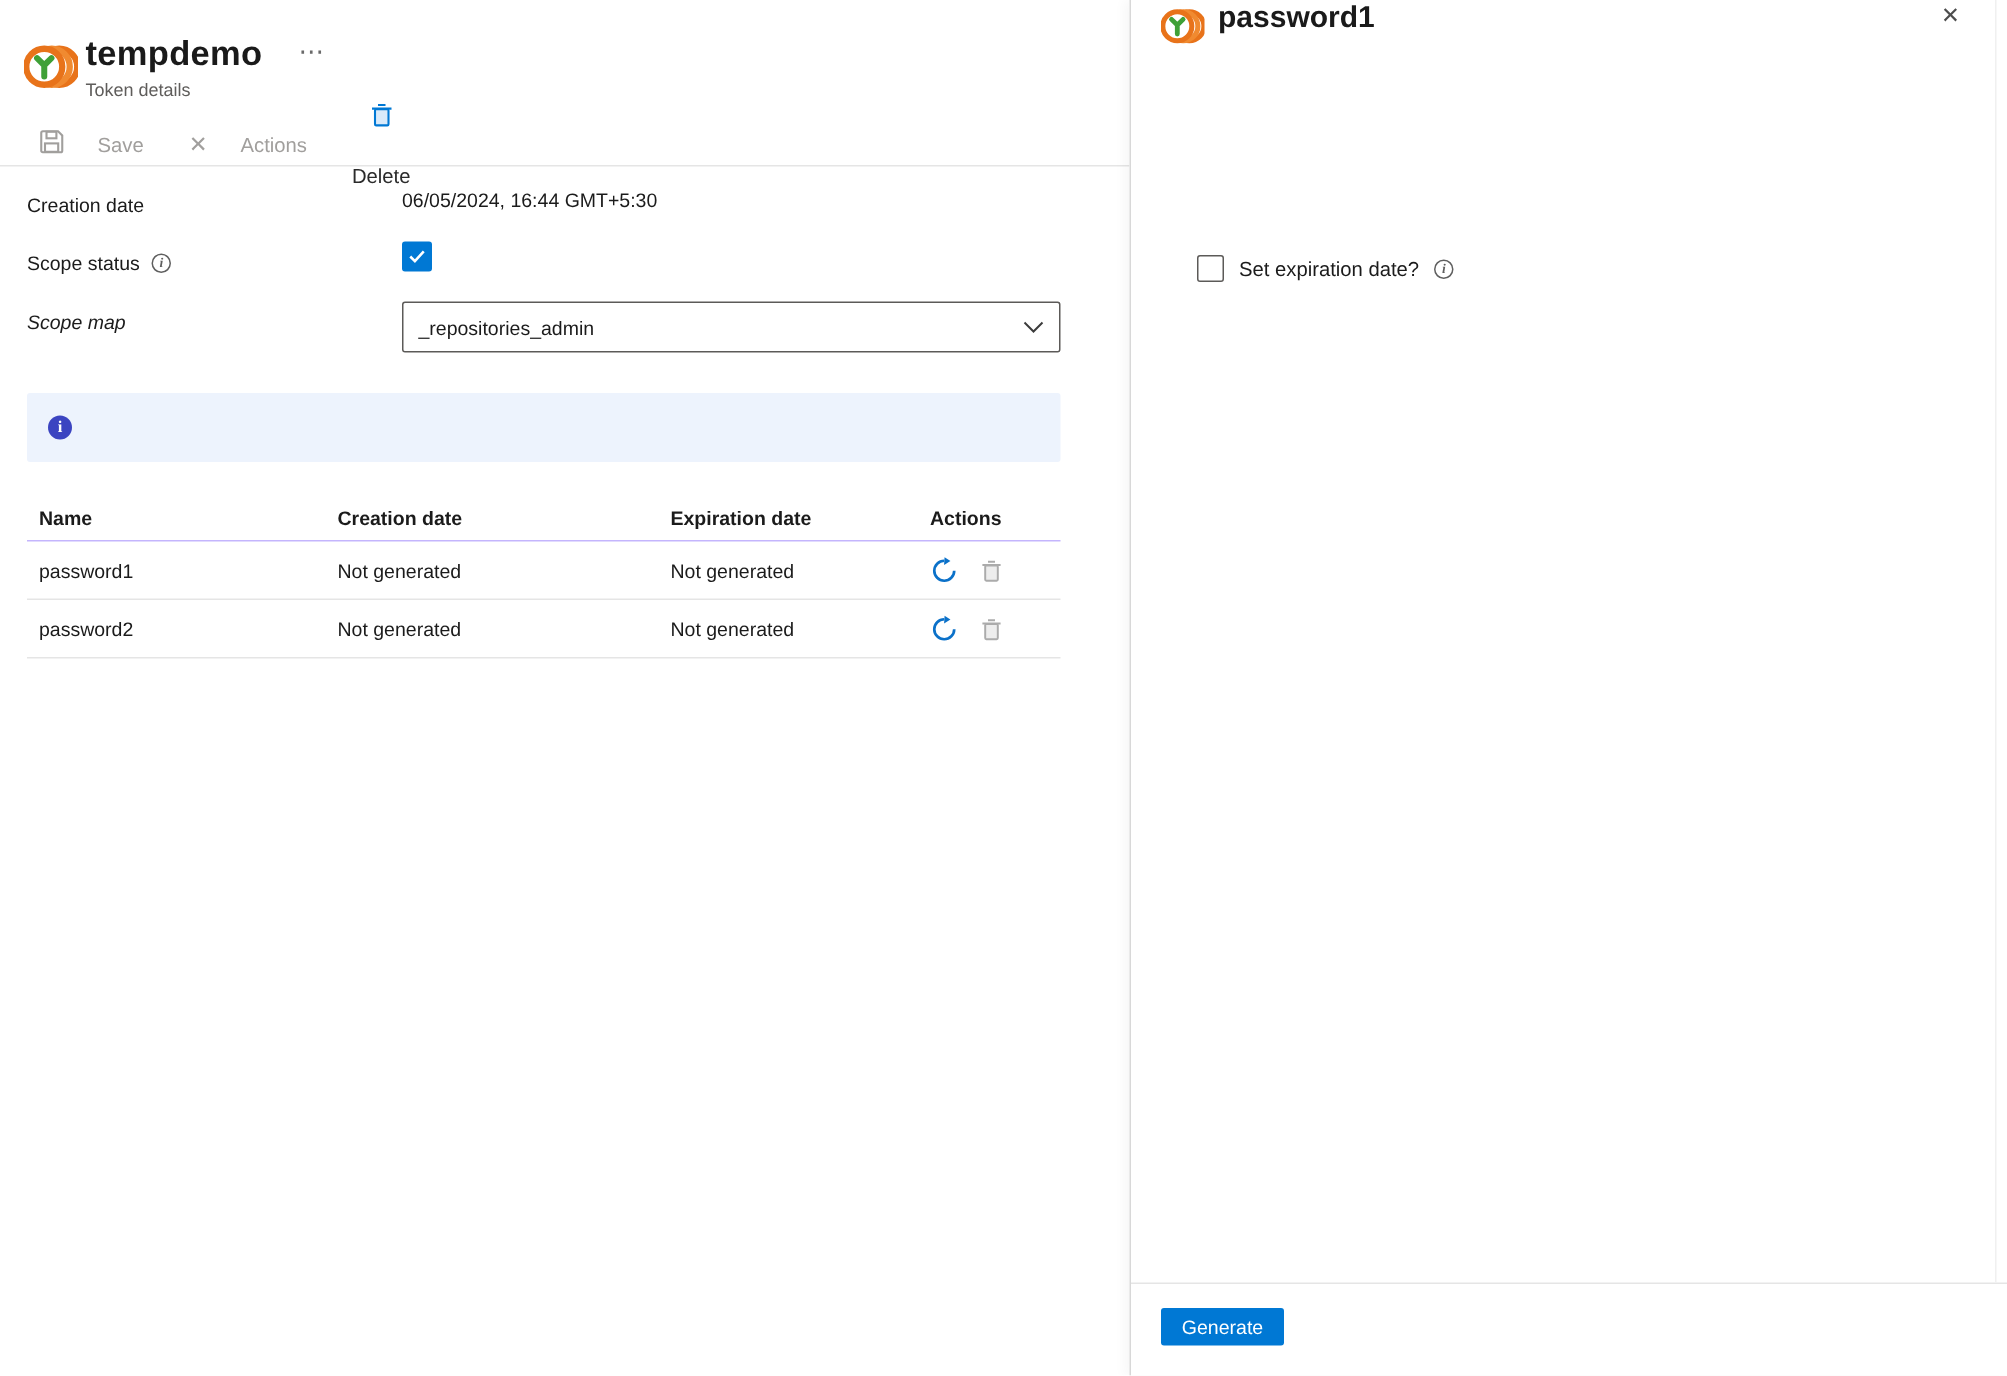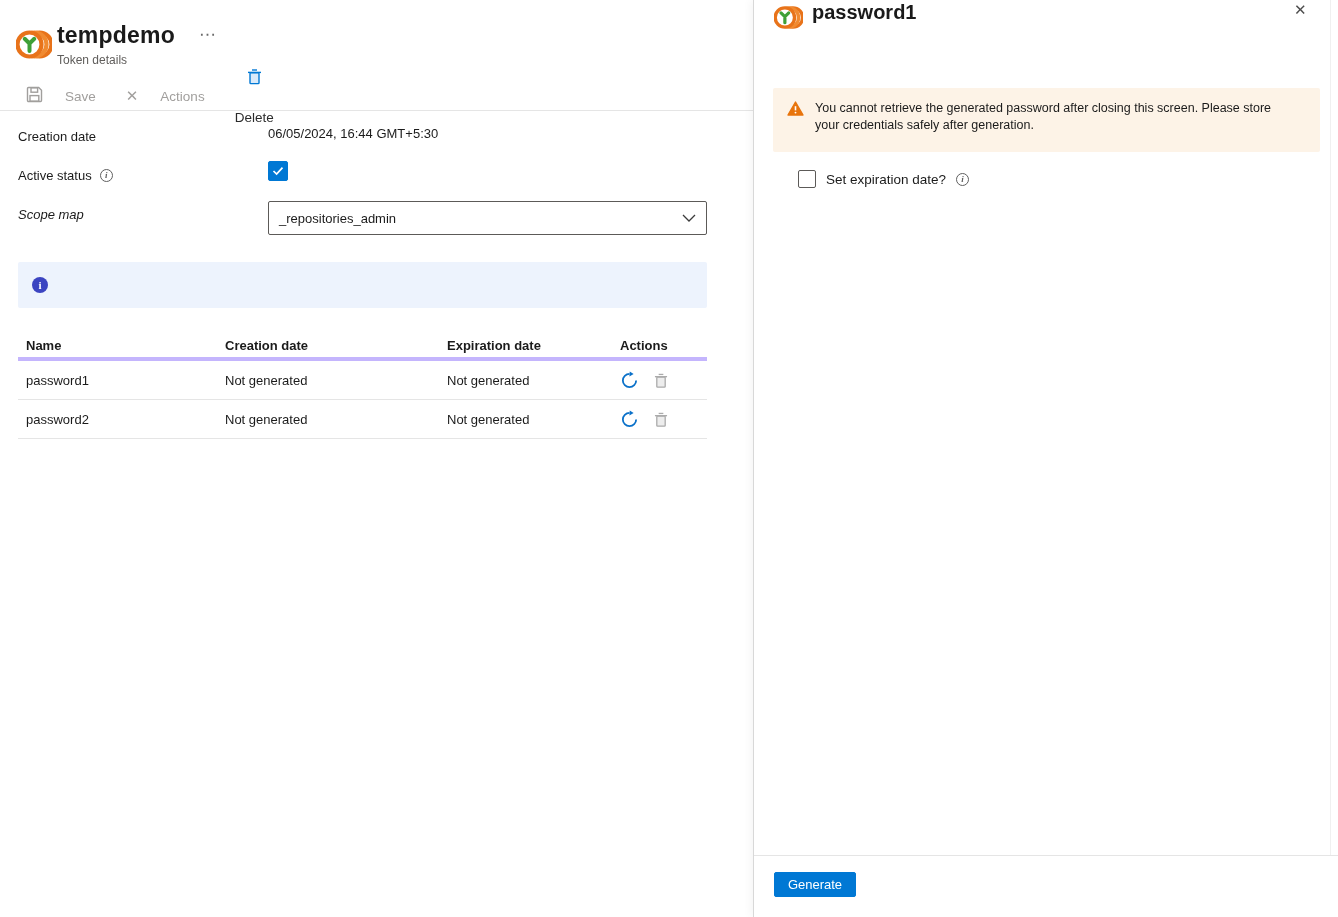"You cannot retrieve the generated" div { html: <div> <span> <svg> <path></path> <line></line> <circle></circle> </svg> </span> <span>You cannot retrieve the generated password after closing this screen. Please store your credentials safely after generation.</span> </div> -> none }
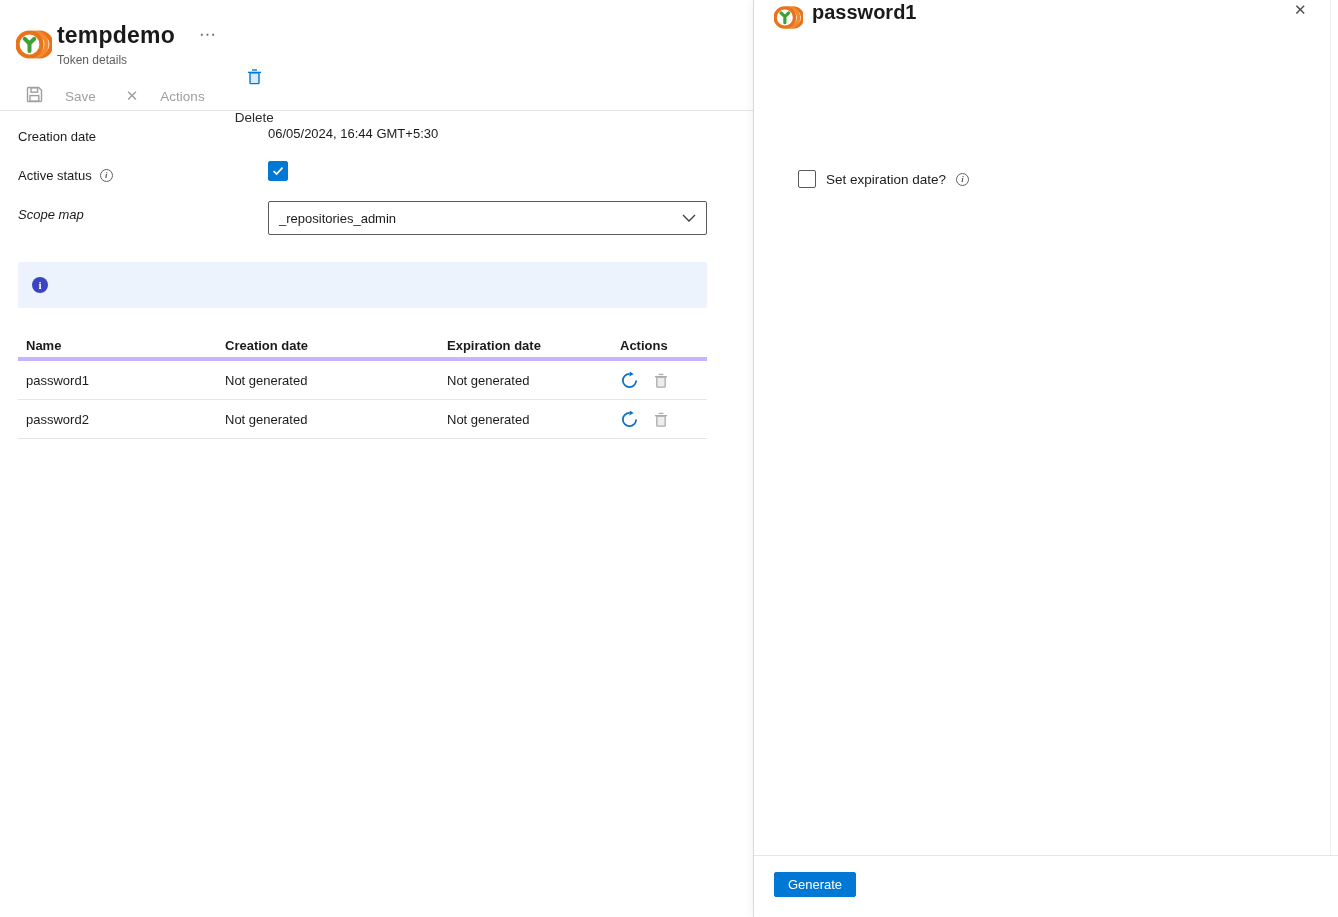"Active status" span.field-label { text: Active -> Scope }
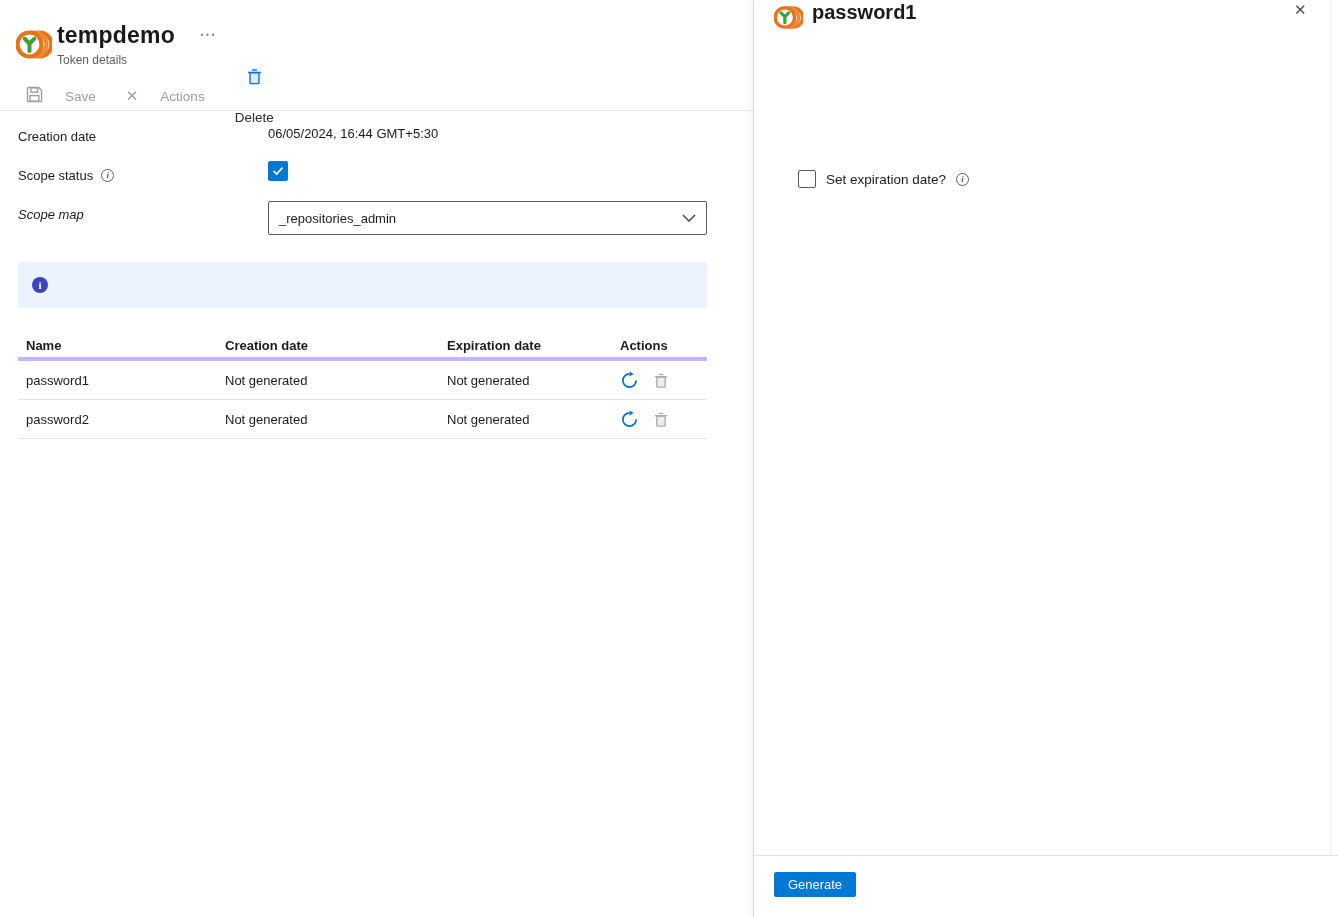"Name" .t-head { border-bottom: 4px solid #c4b5fd -> 1px solid #c4b5fd }
